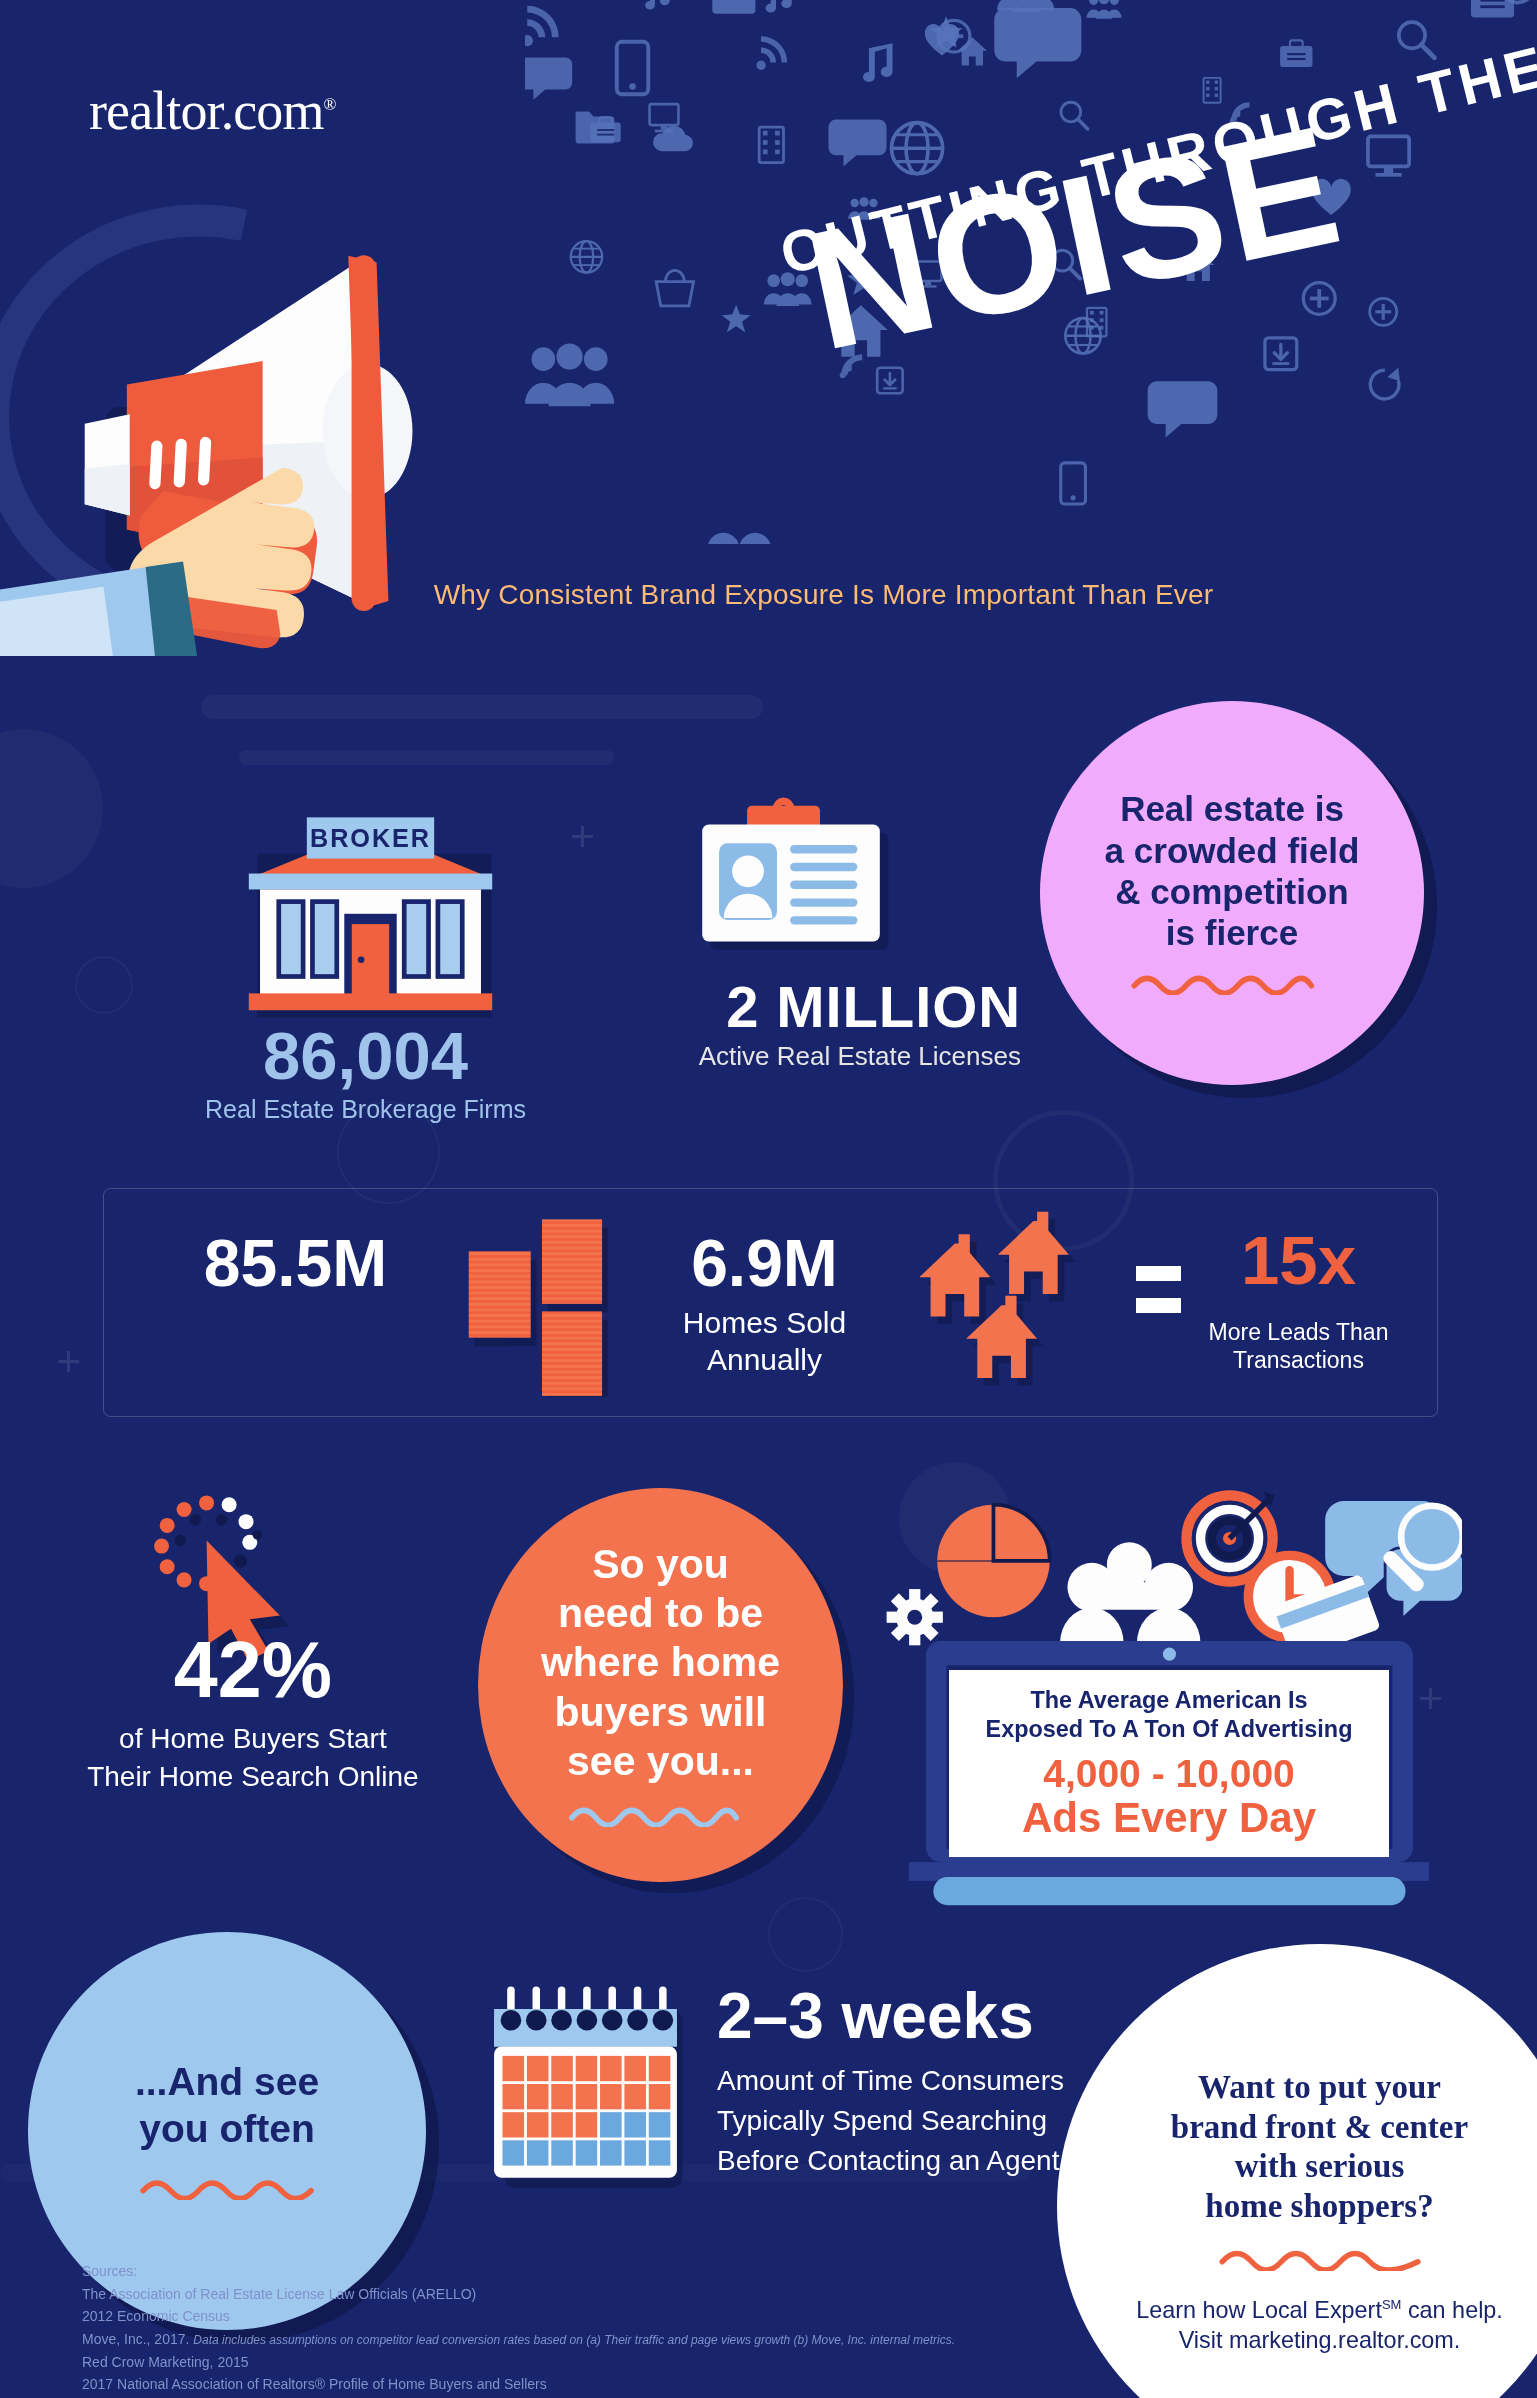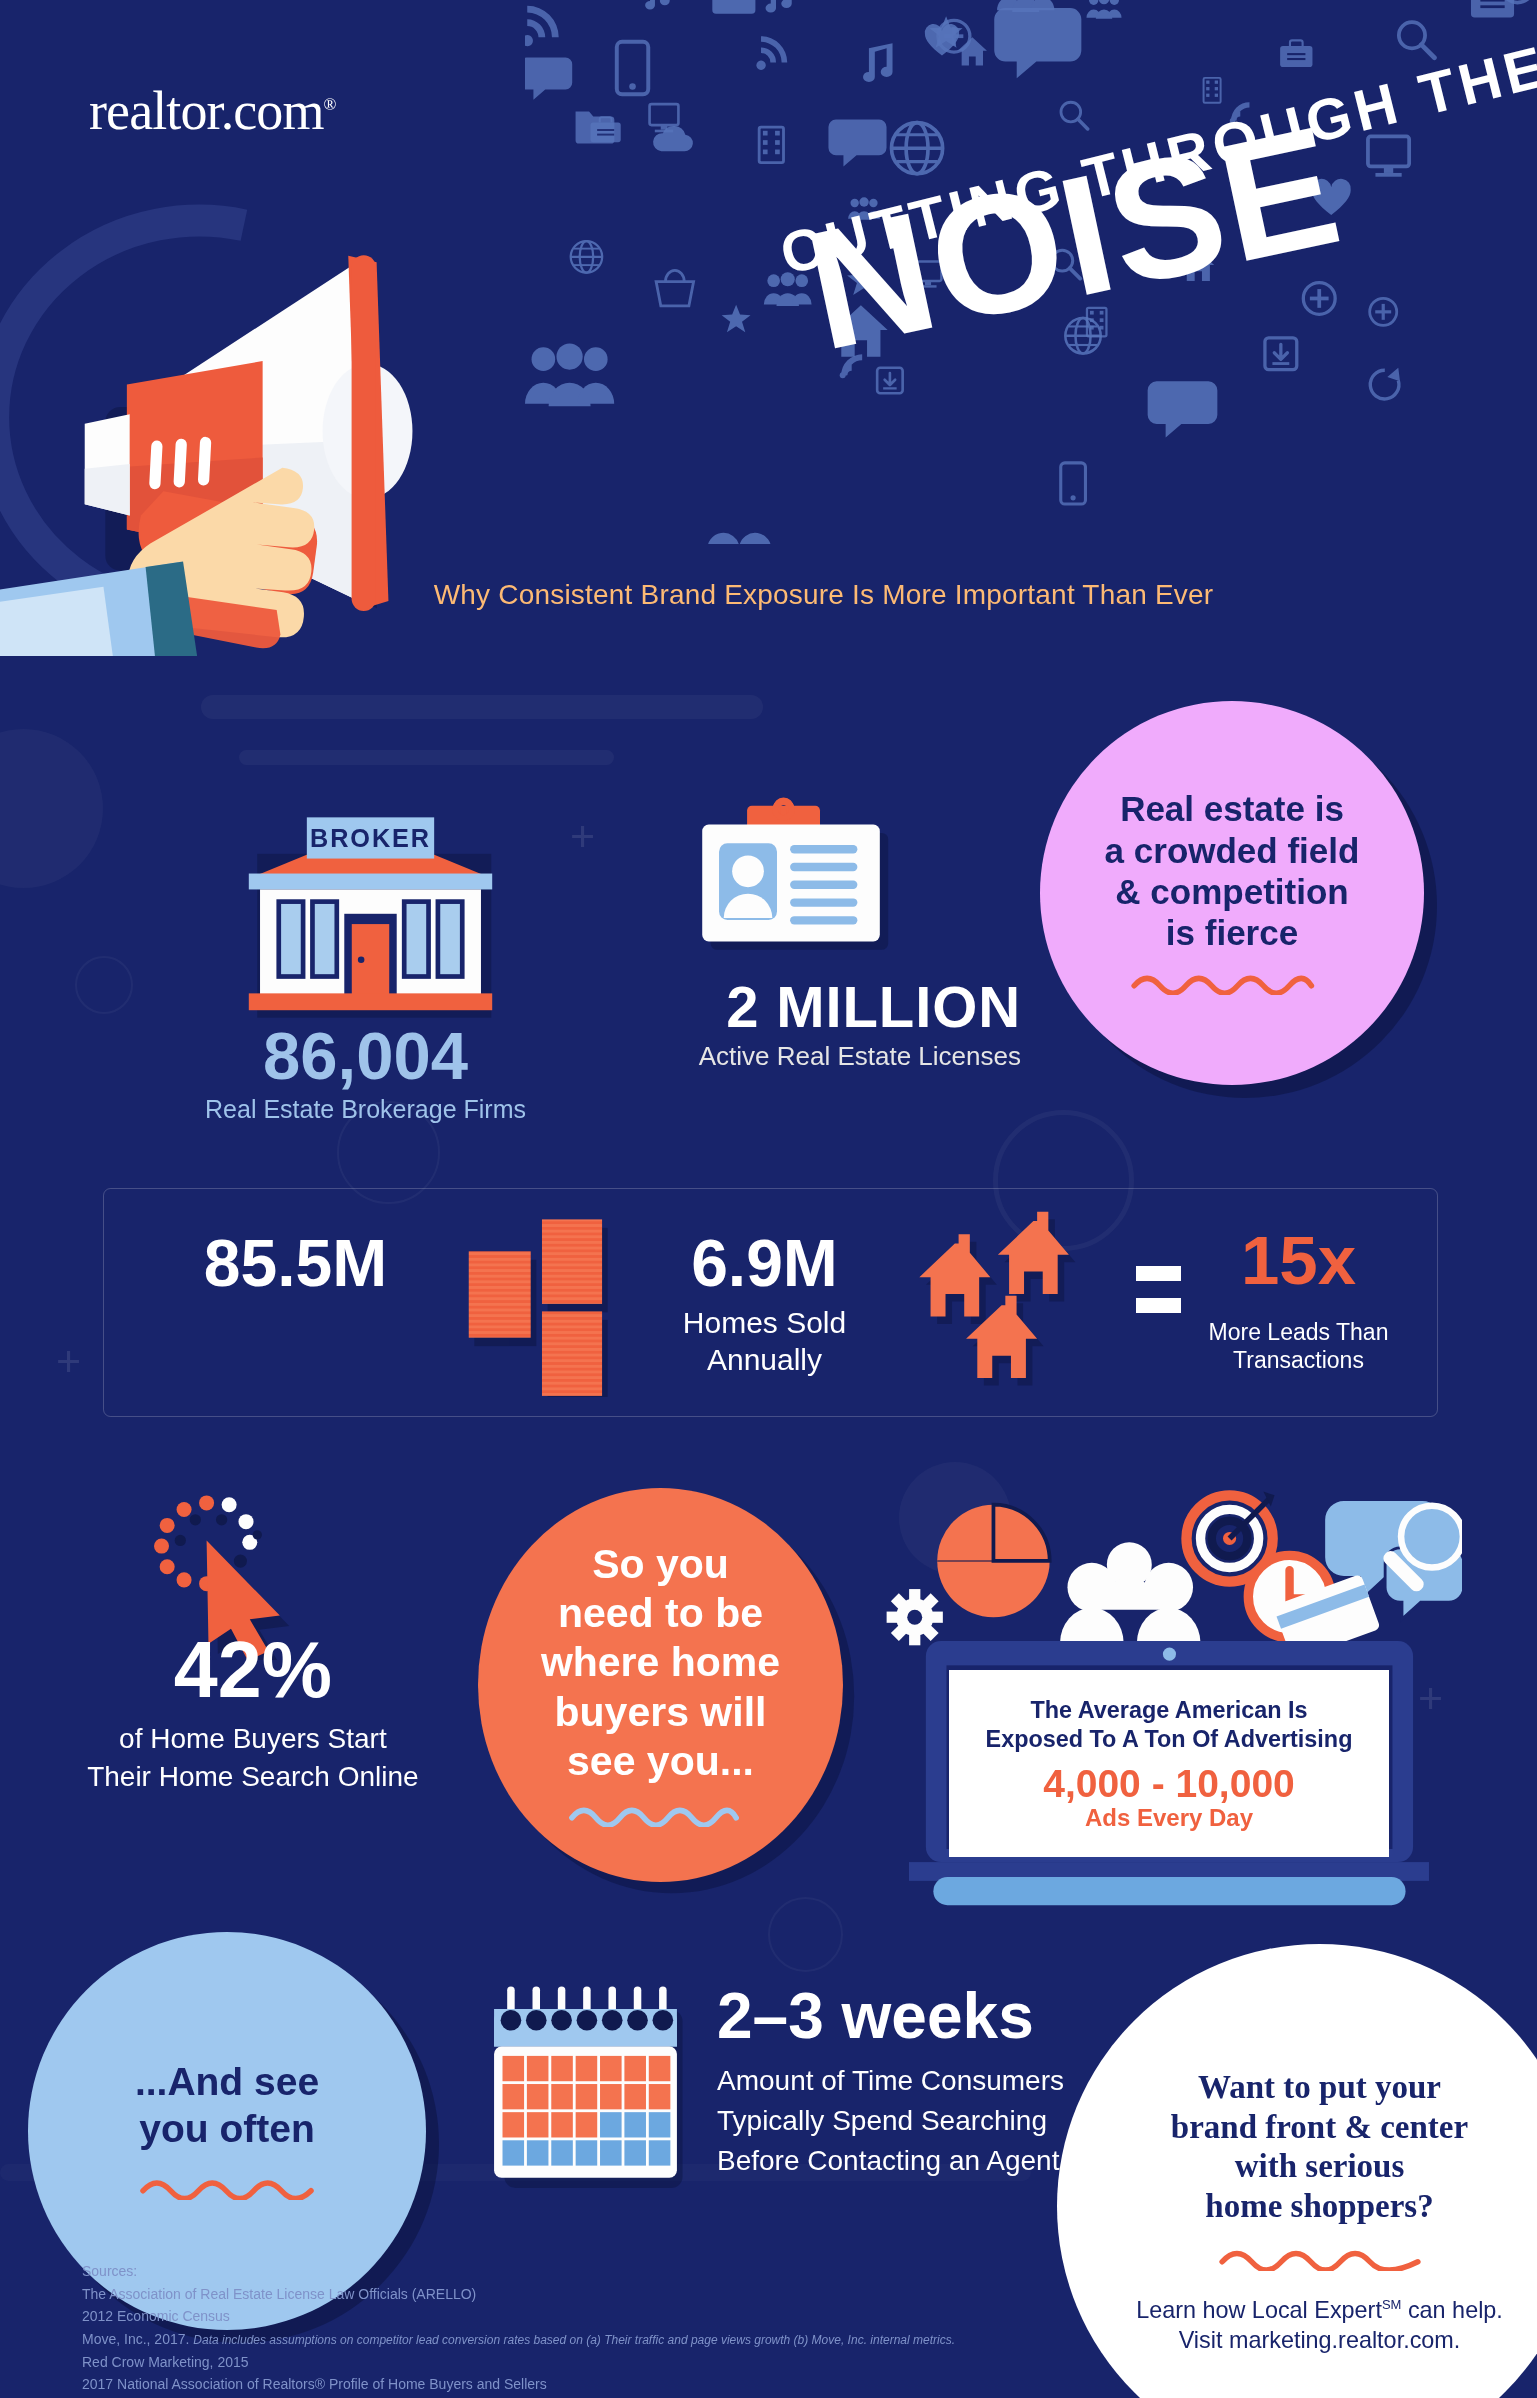"Ads Every Day" .lapscreen .t3 { font-size: 24px -> 42px }
